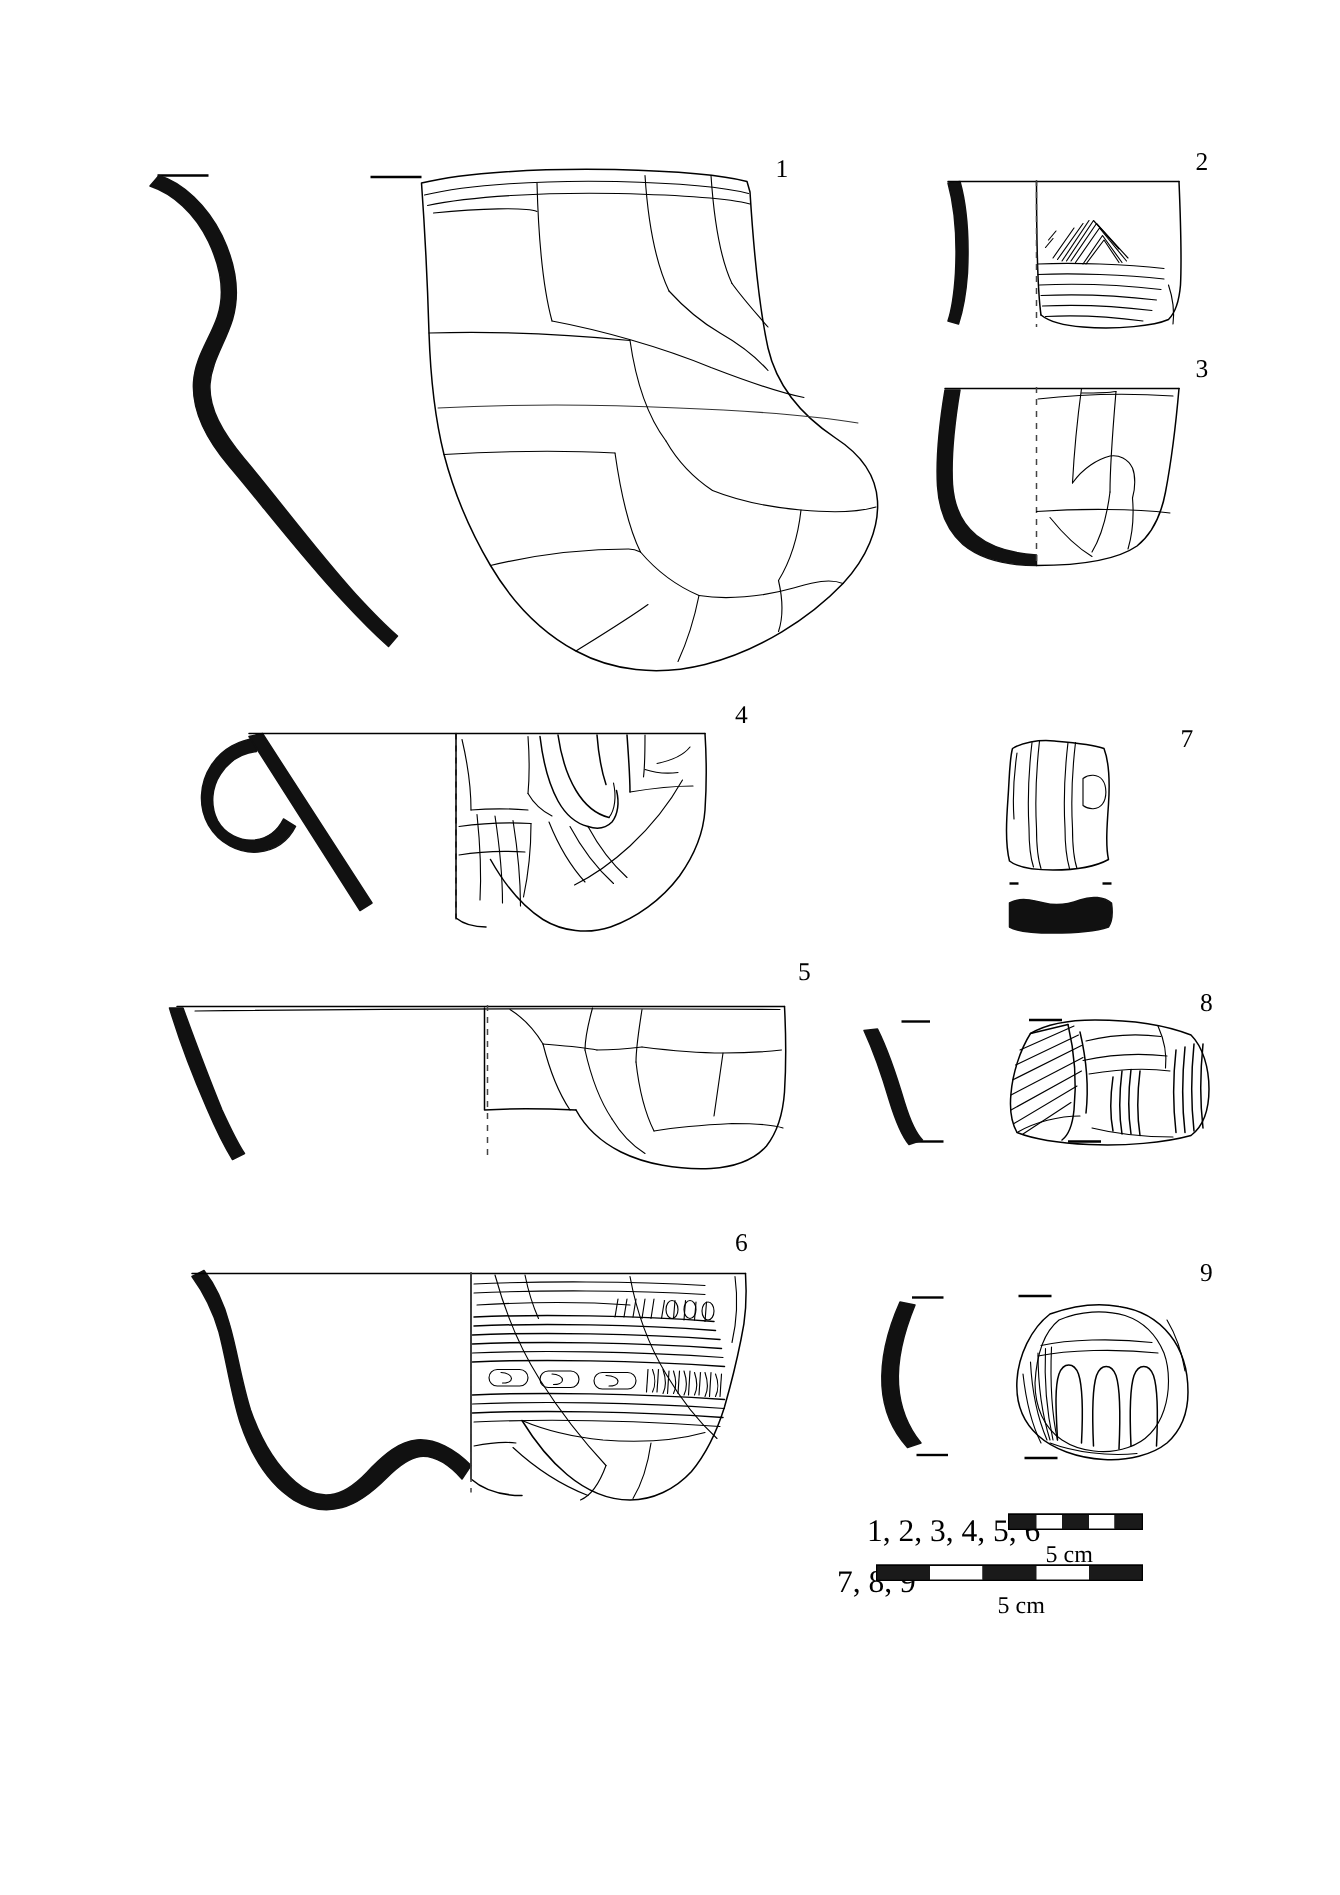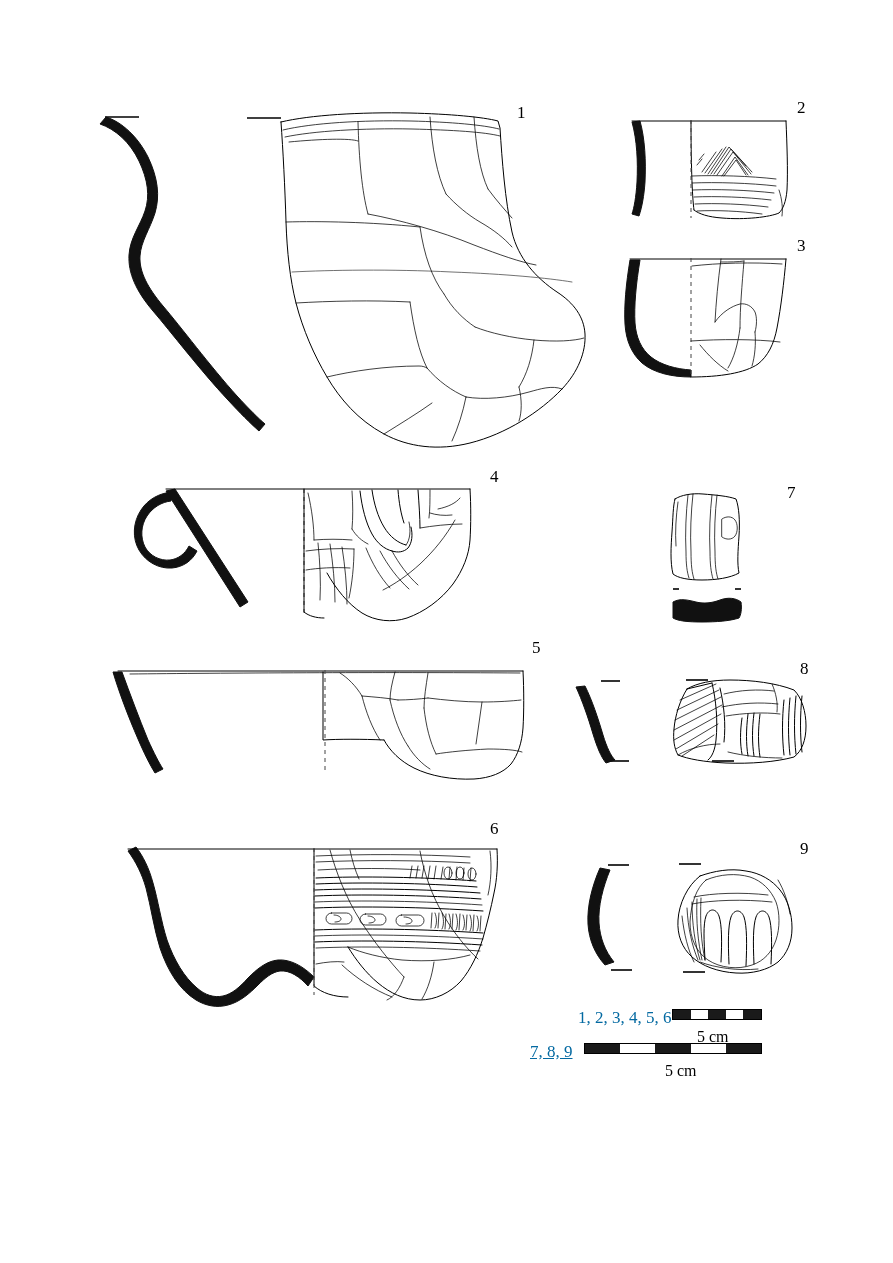"1, 2, 3, 4, 5," .scale-caption { color: #0369a1 -> #000000; font-size: 17px -> 21px }
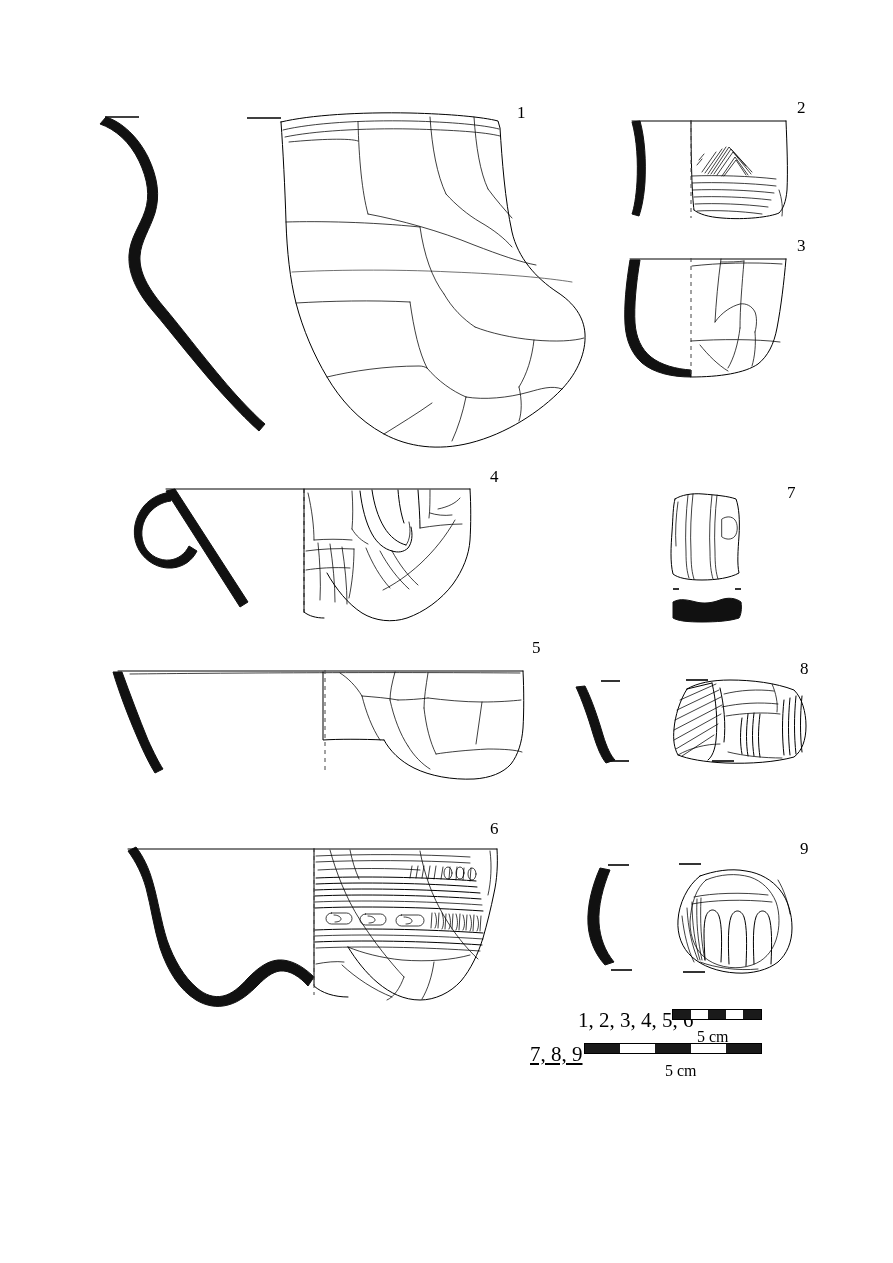"7, 8, 9" div.scale-caption { left: 530px -> 558px; text-decoration: underline -> none }
